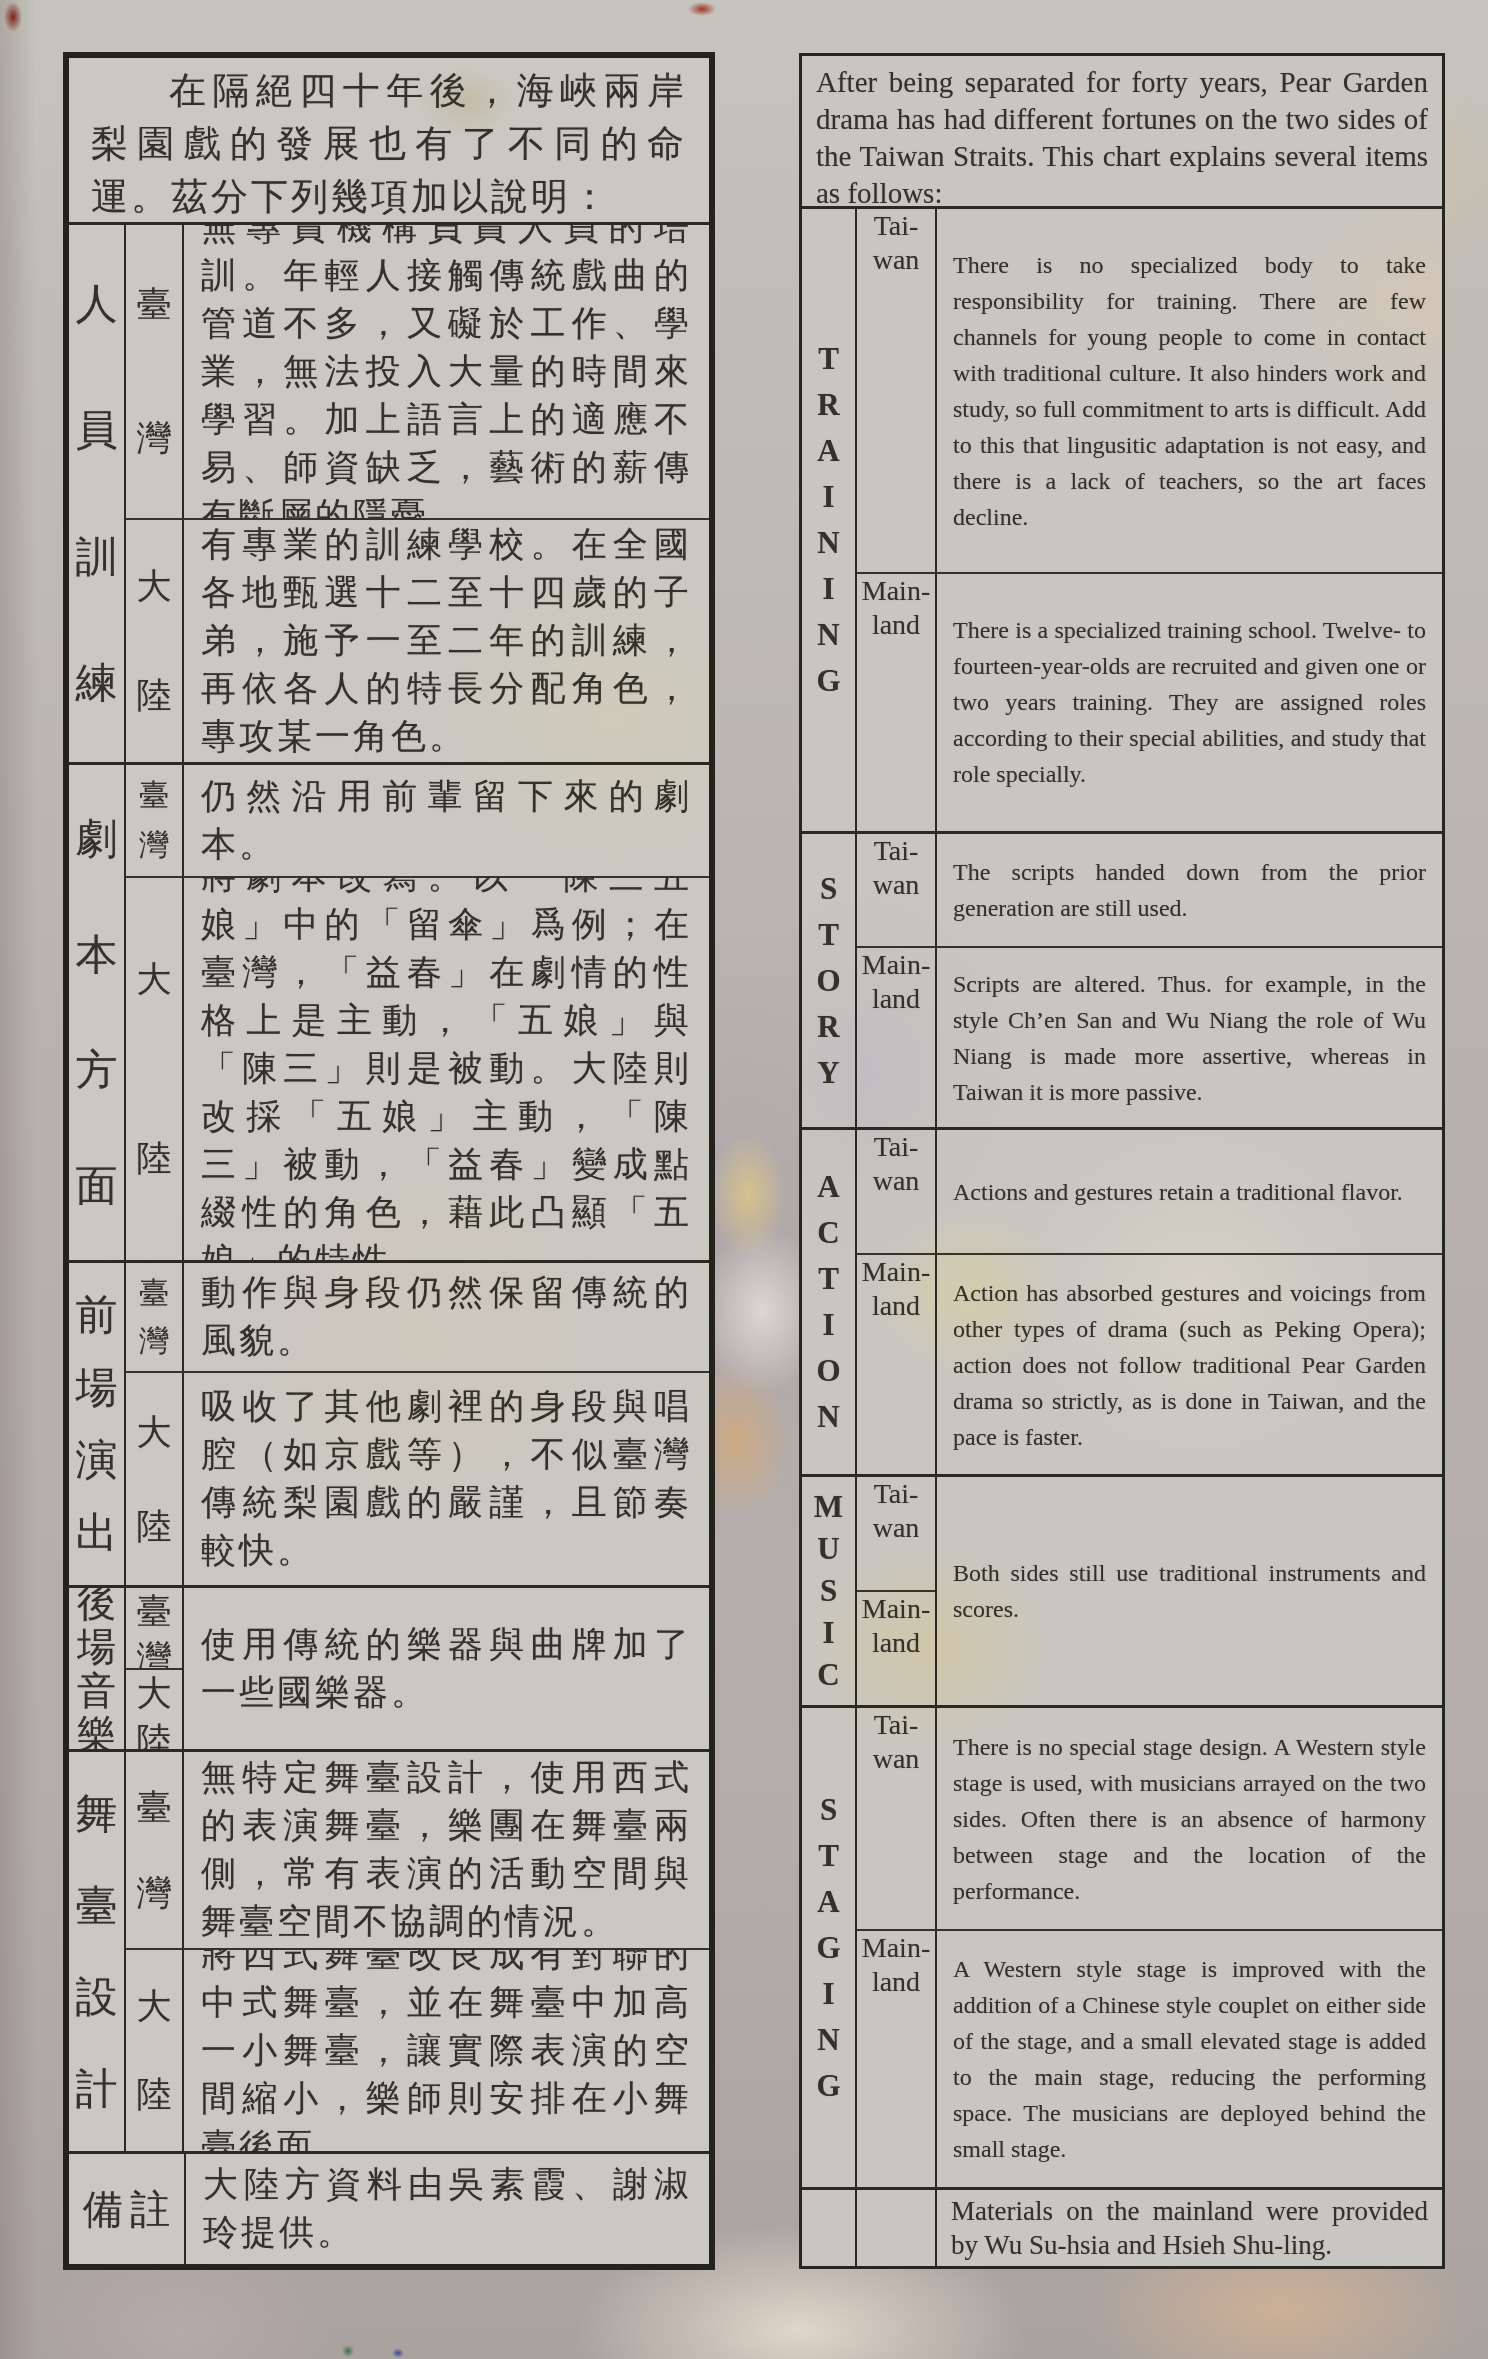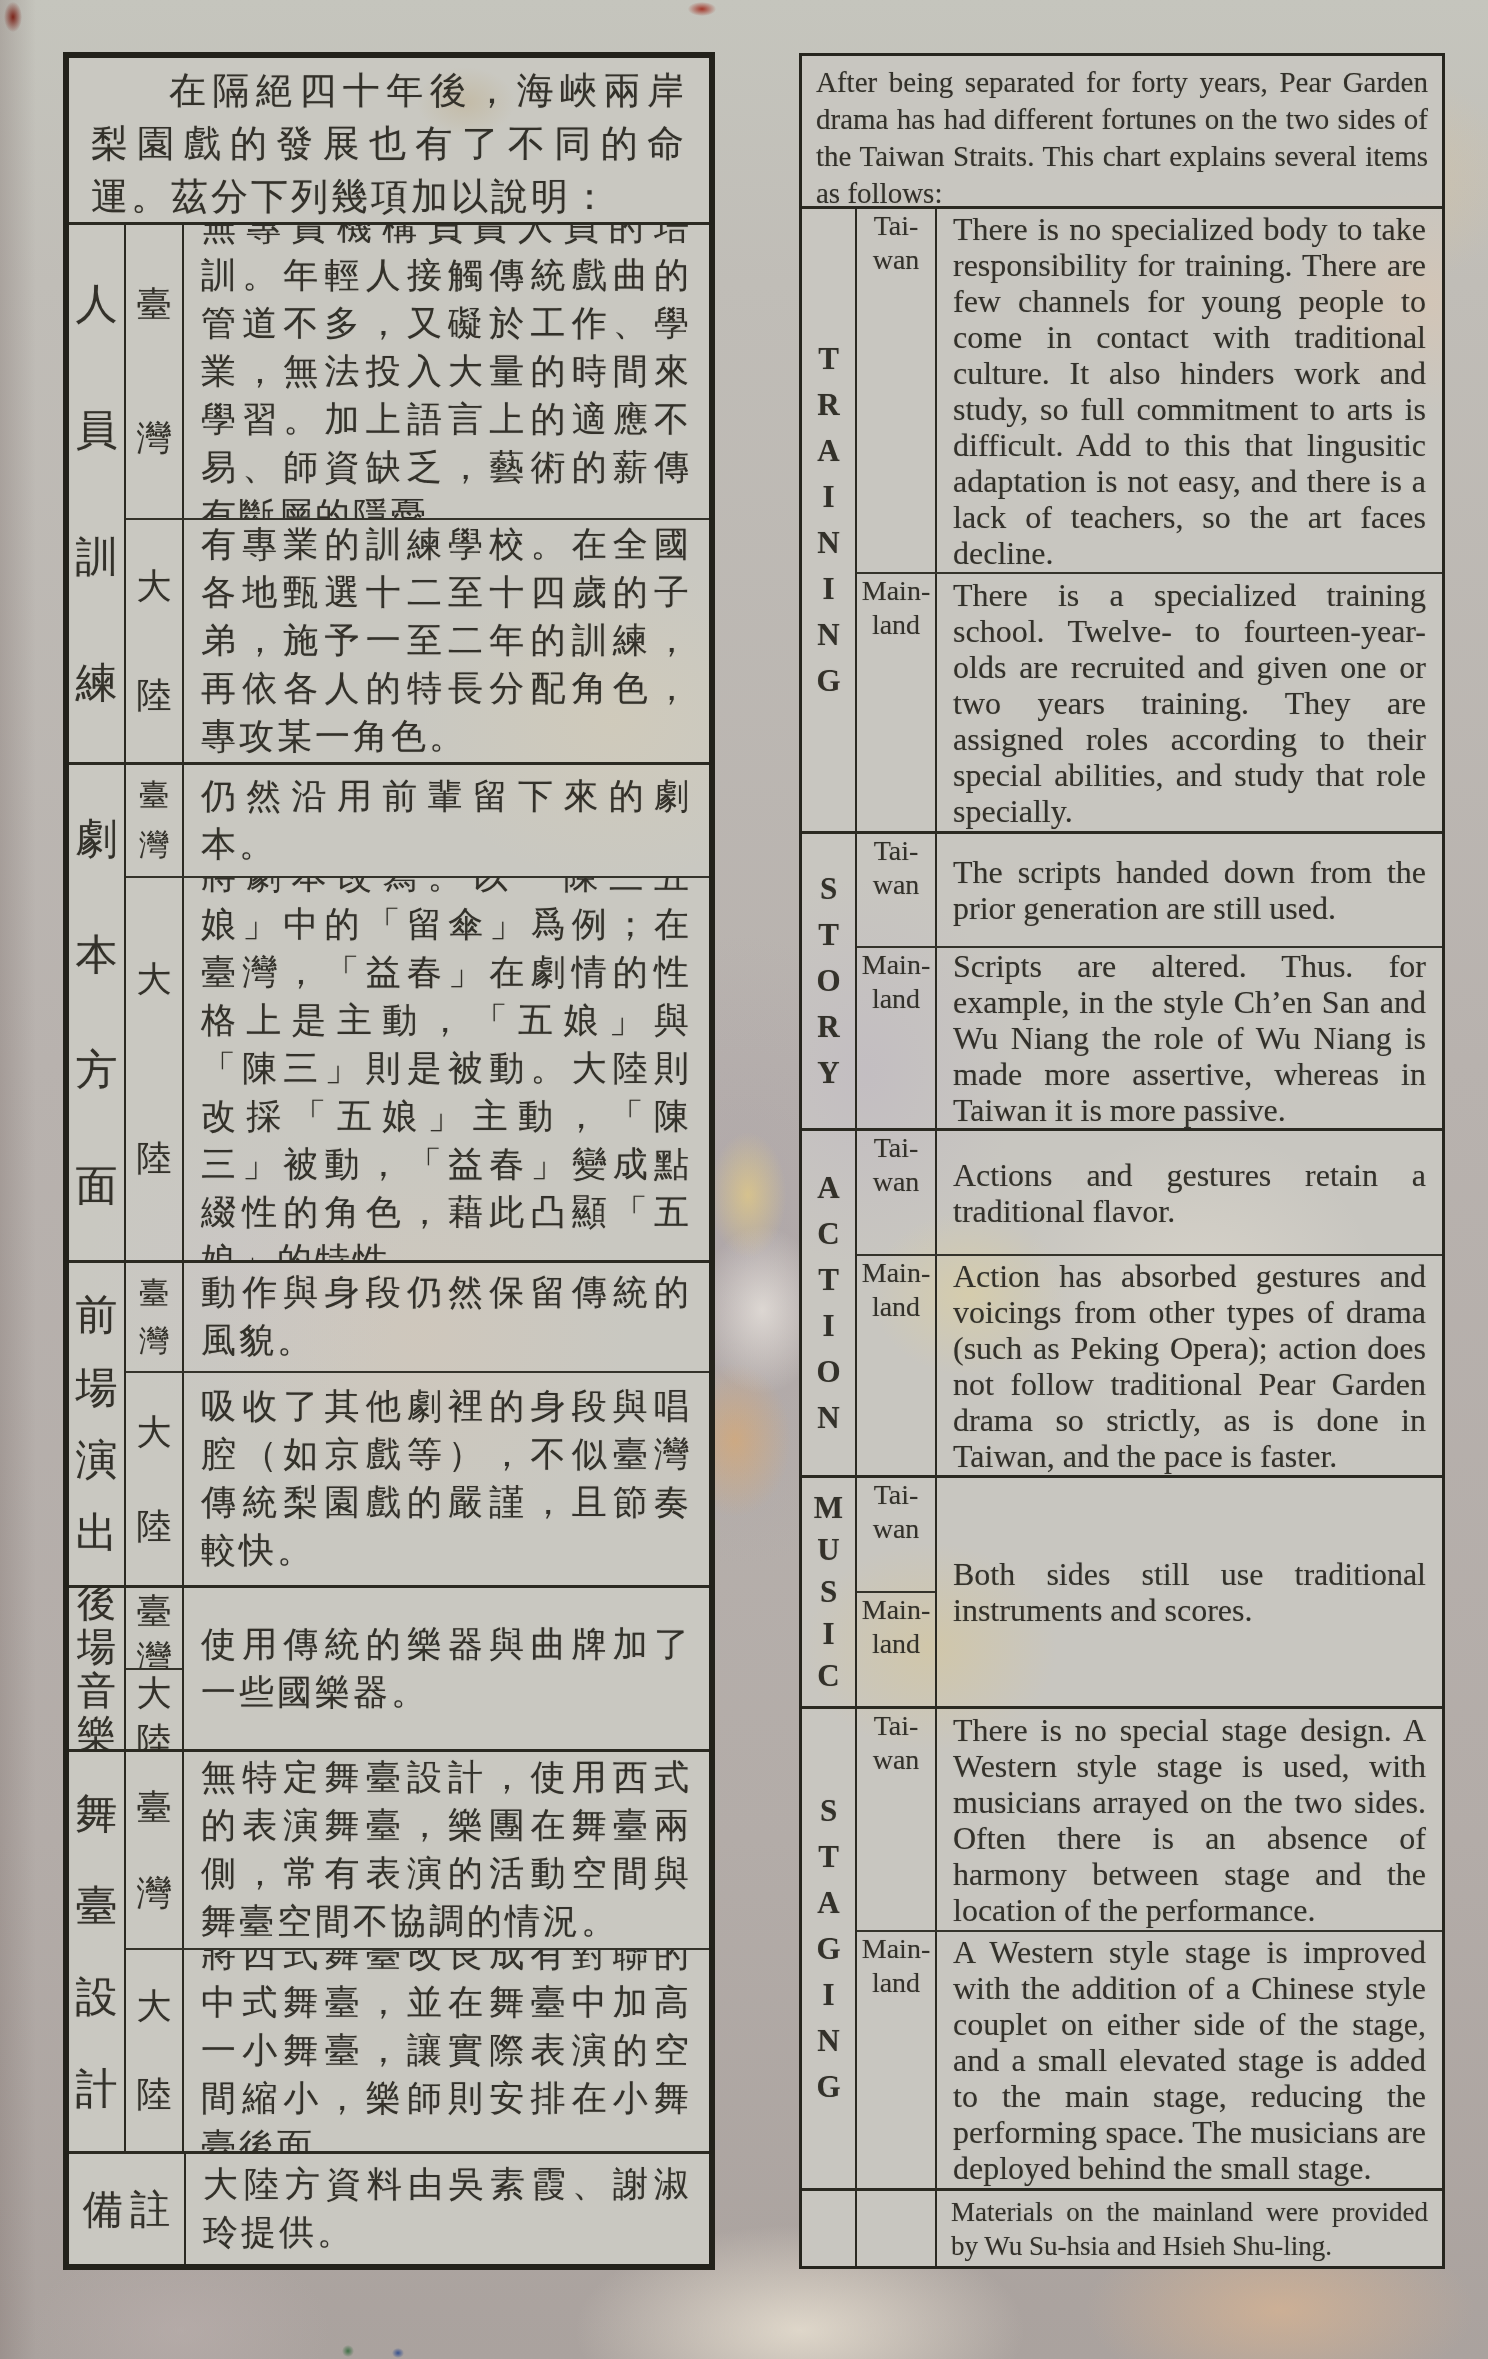"There is no specialized body" .en .content-cell { font-size: 32px -> 24px }
